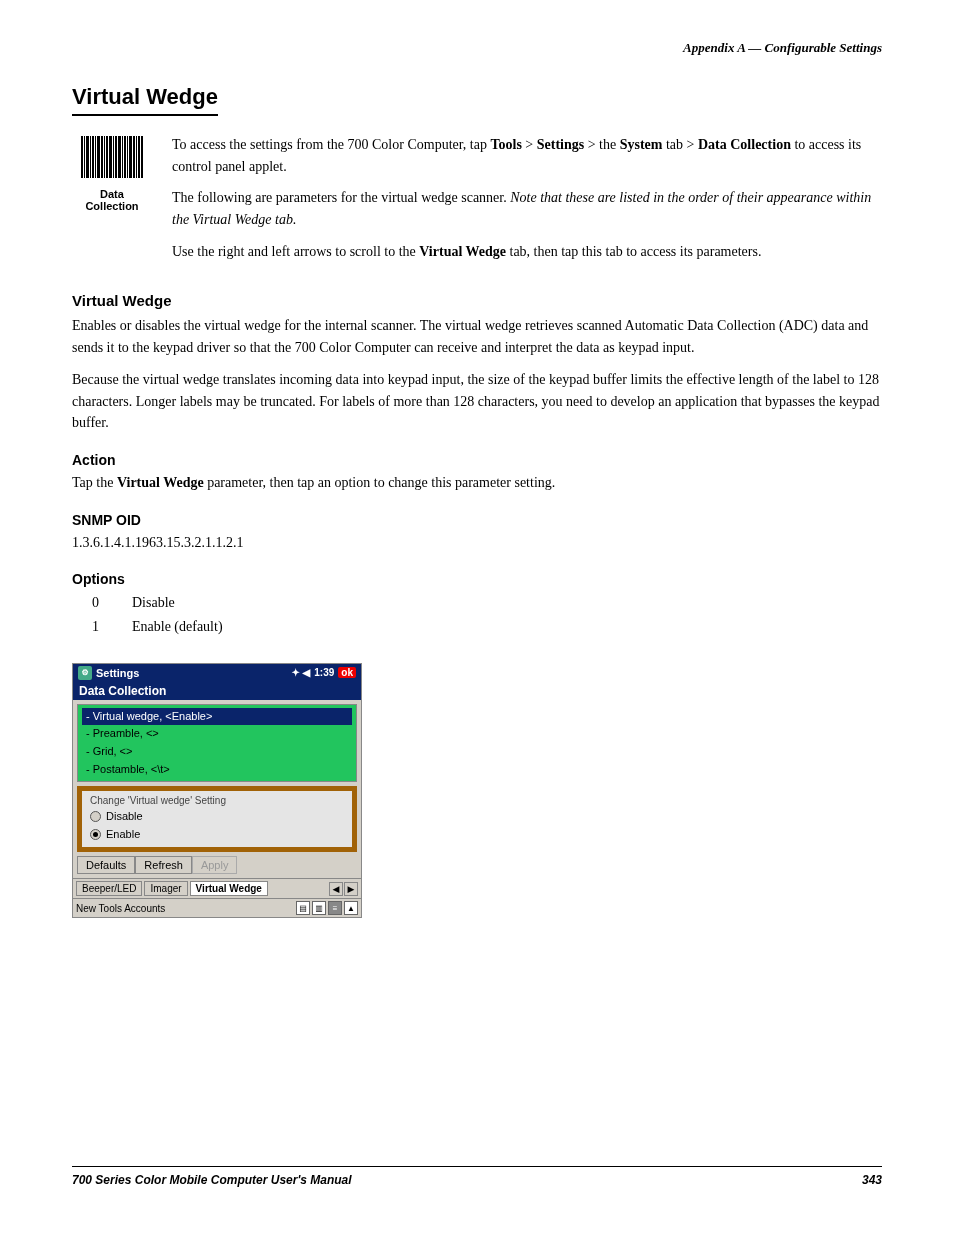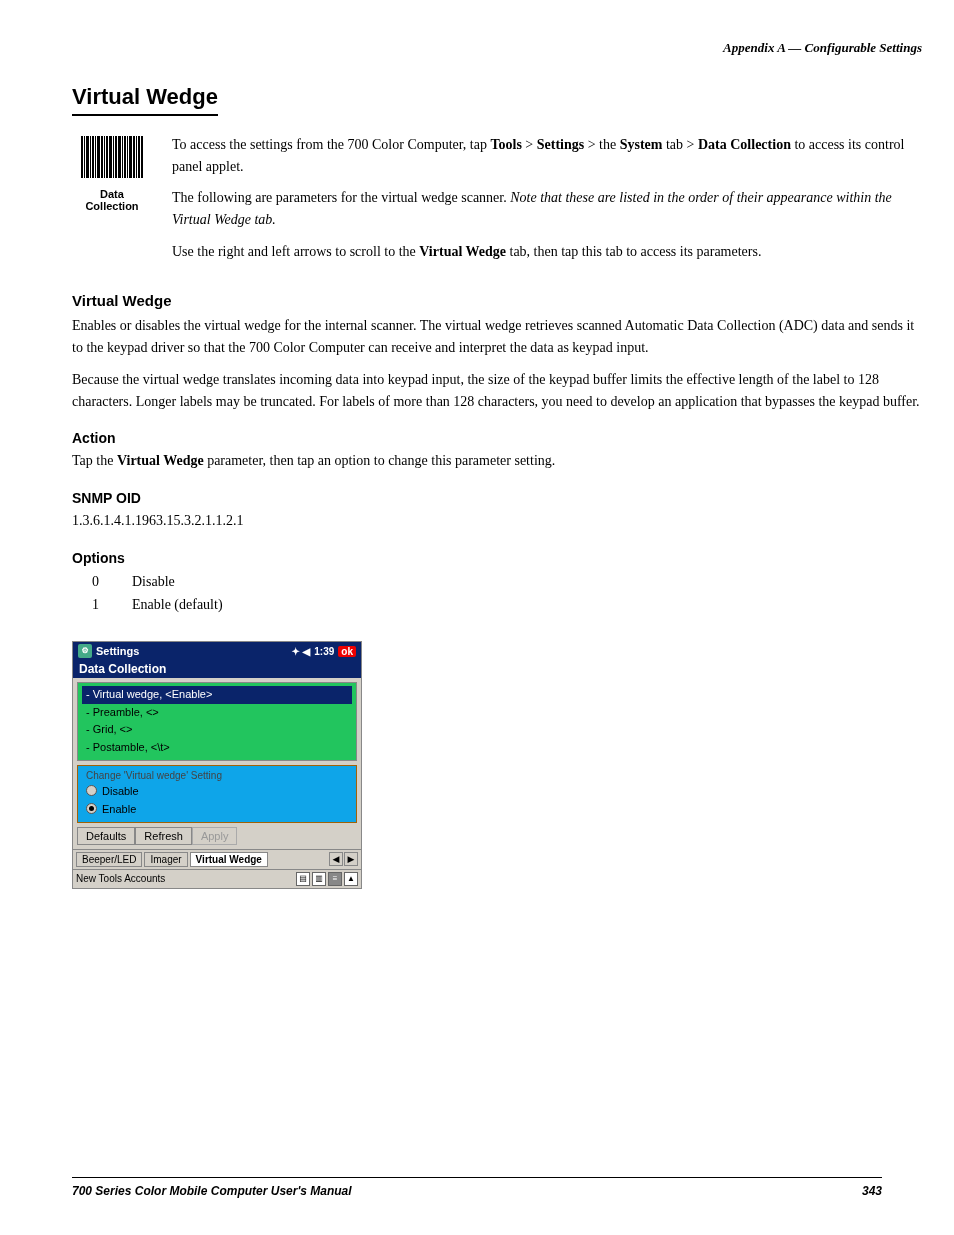"Appendix A — Configurable Settings" .page { padding: 40px 32px 60px 72px -> 40px 72px 60px 72px }
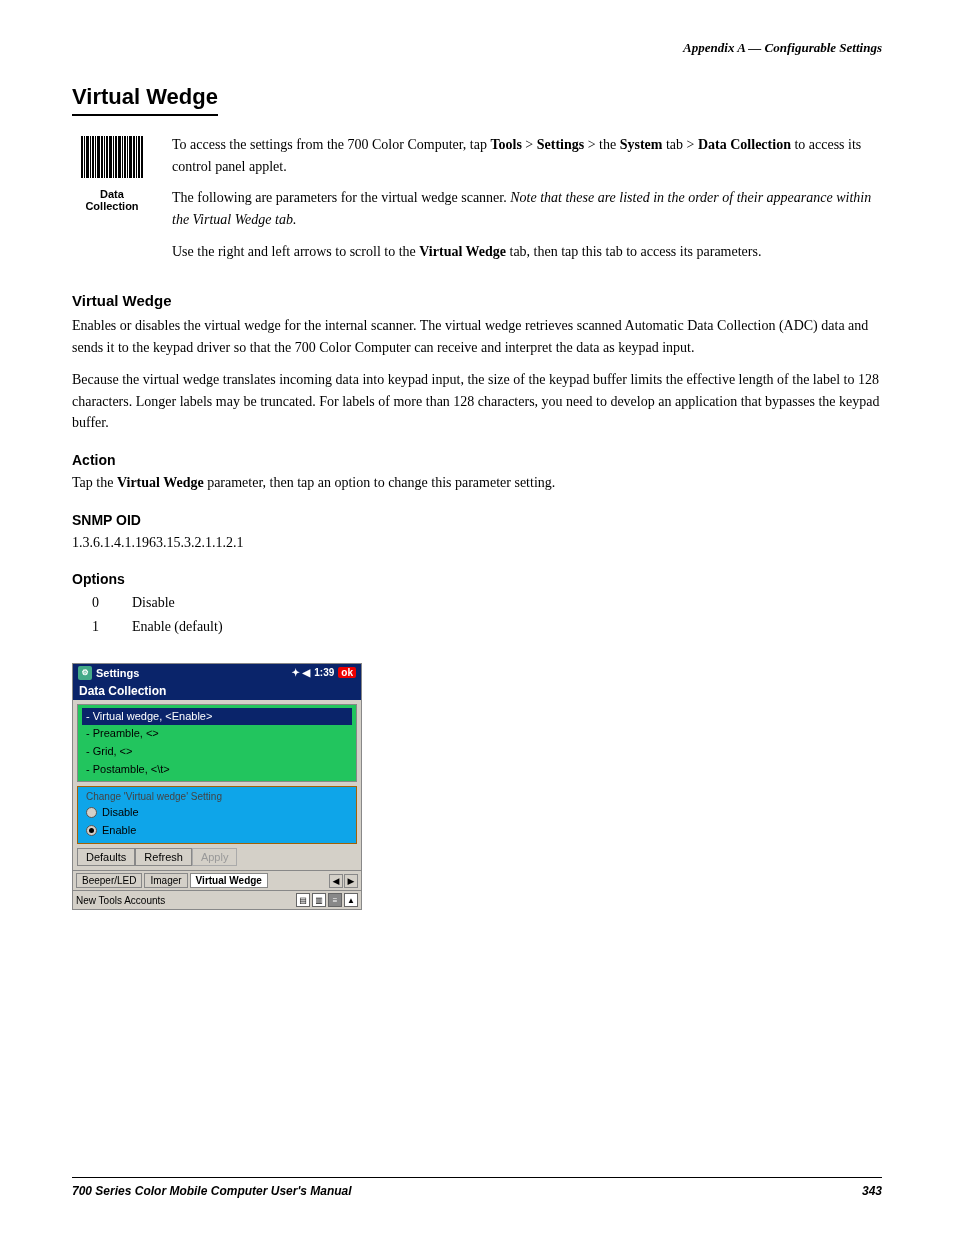"Change 'Virtual wedge' Setting" .sc-change-box { background: #0ea5e9 -> #e5e5e5; border: 1px solid #a16207 -> 5px solid #a16207 }
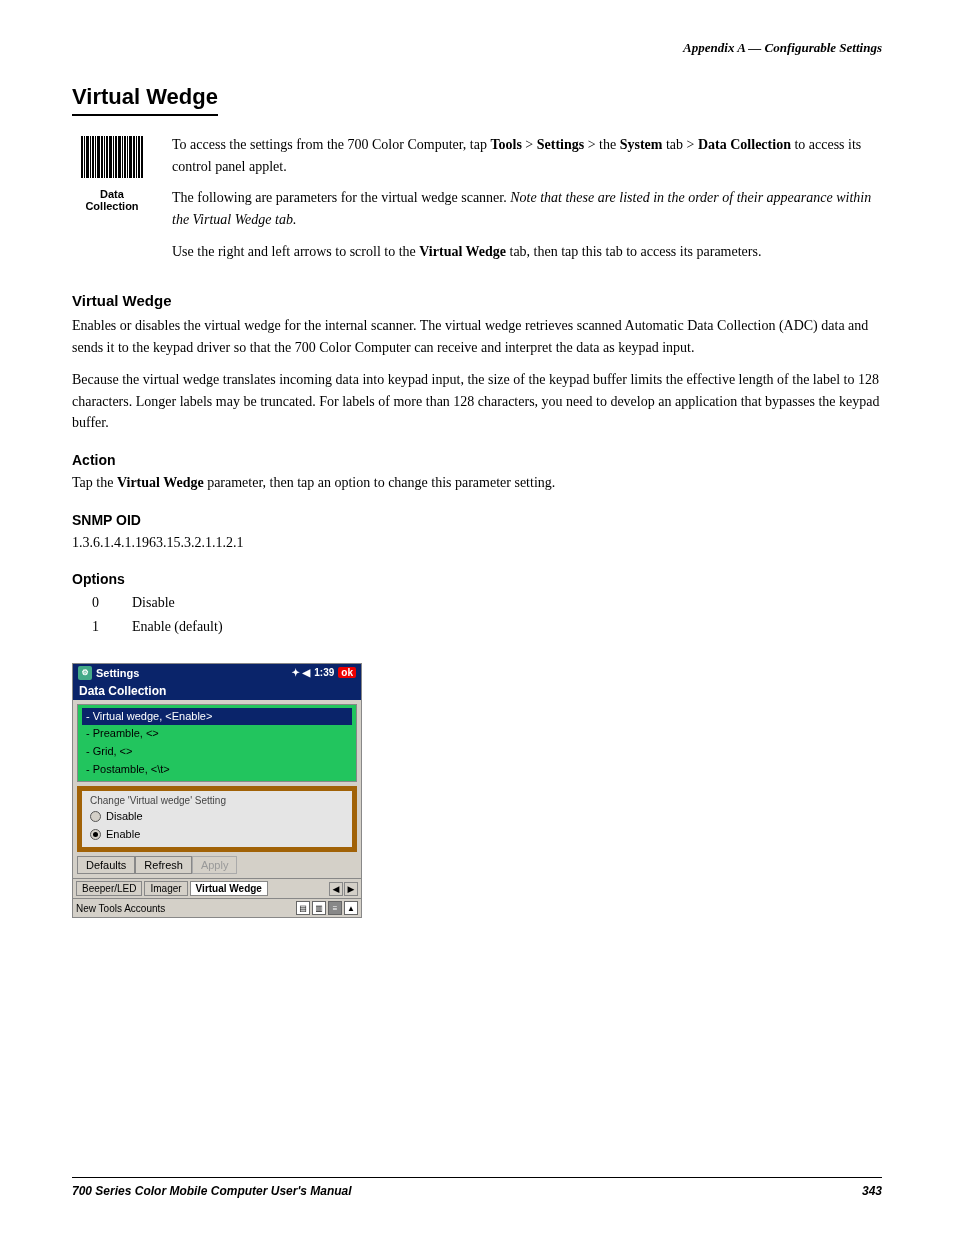"700 Series Color Mobile Computer" .footer { bottom: 37px -> 48px }
